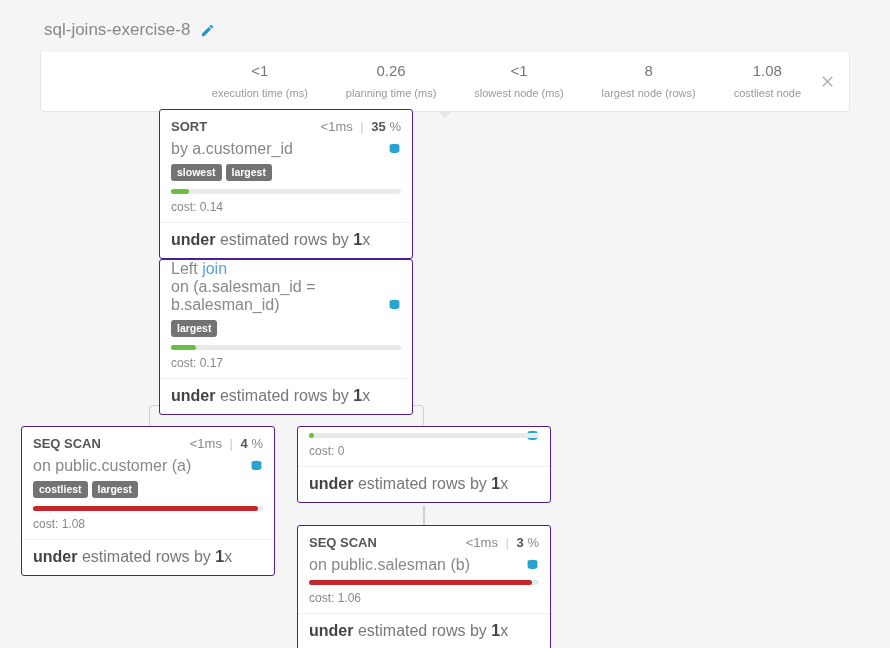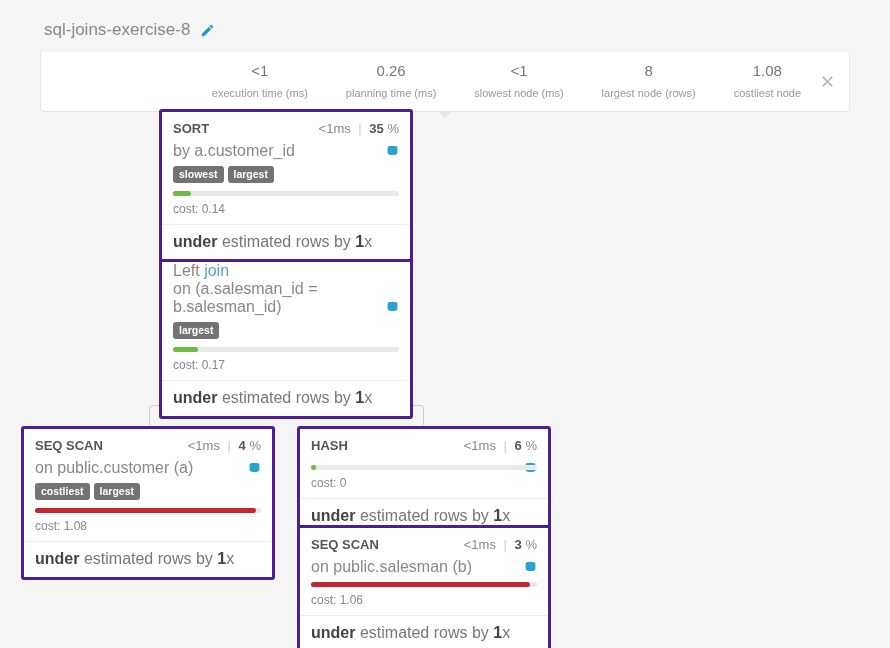"SORT" .node { border: 3px solid #4c1d95 -> 1px solid #4c1d95 }
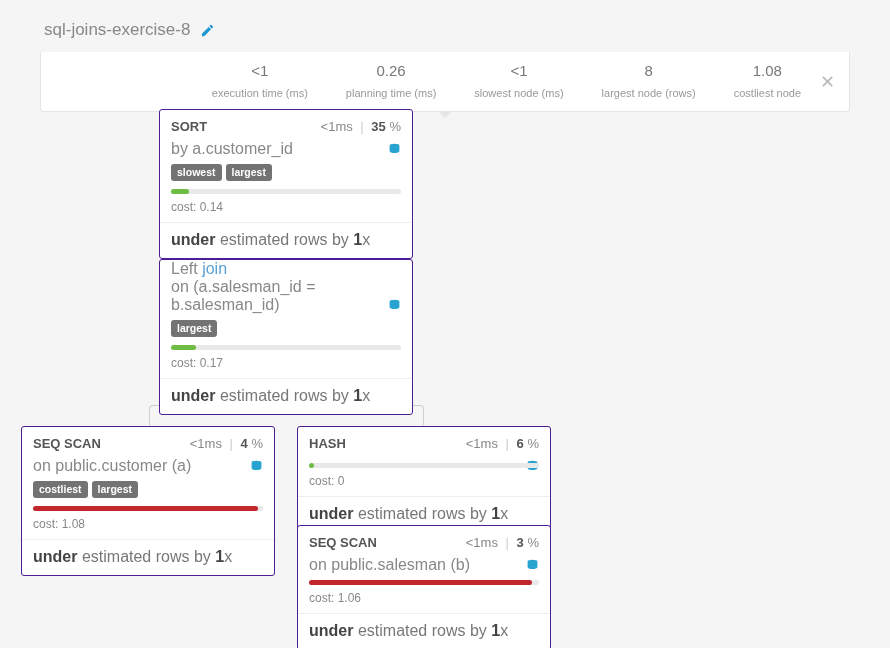"HASH" div.node-head { html: <div> <span>HASH</span> <span> <span>&lt;1</span><span>ms</span> <span>|</span> <b>6</b><span> %</span> </span> </div> -> none }
